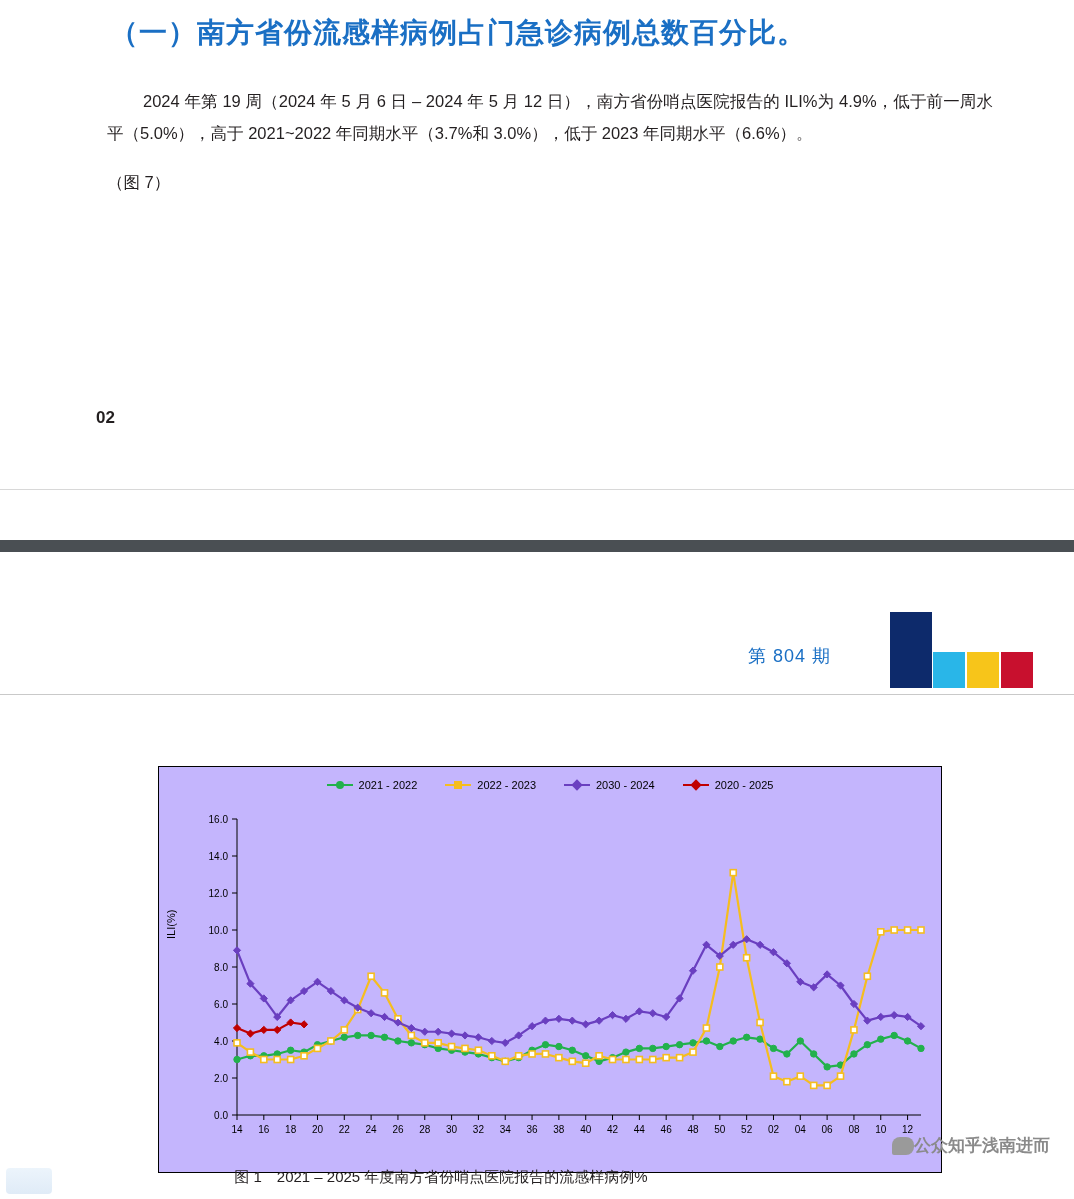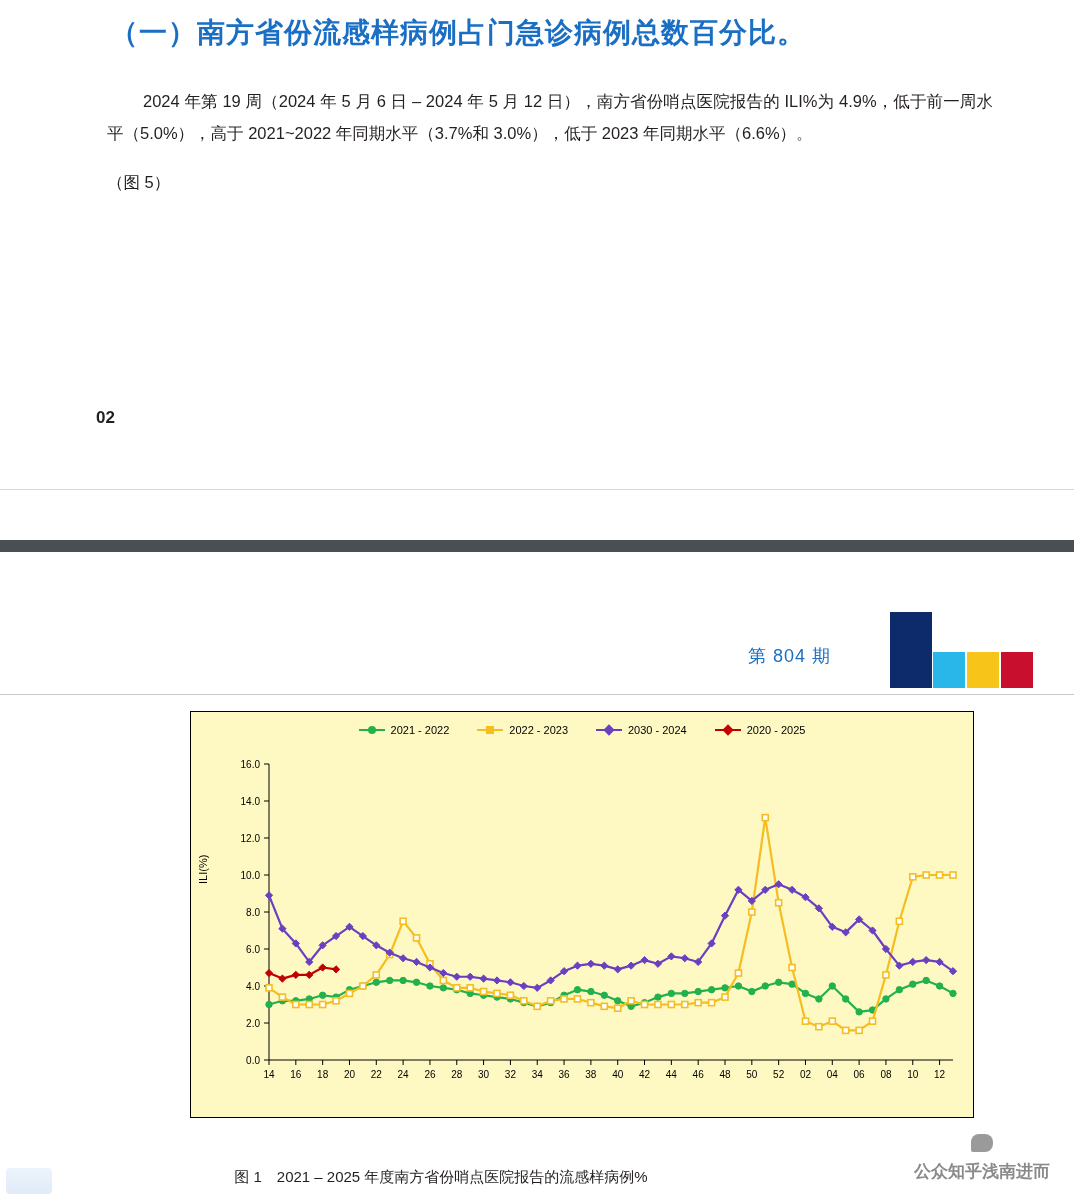"（图 5）" p { text: 5 -> 7 }
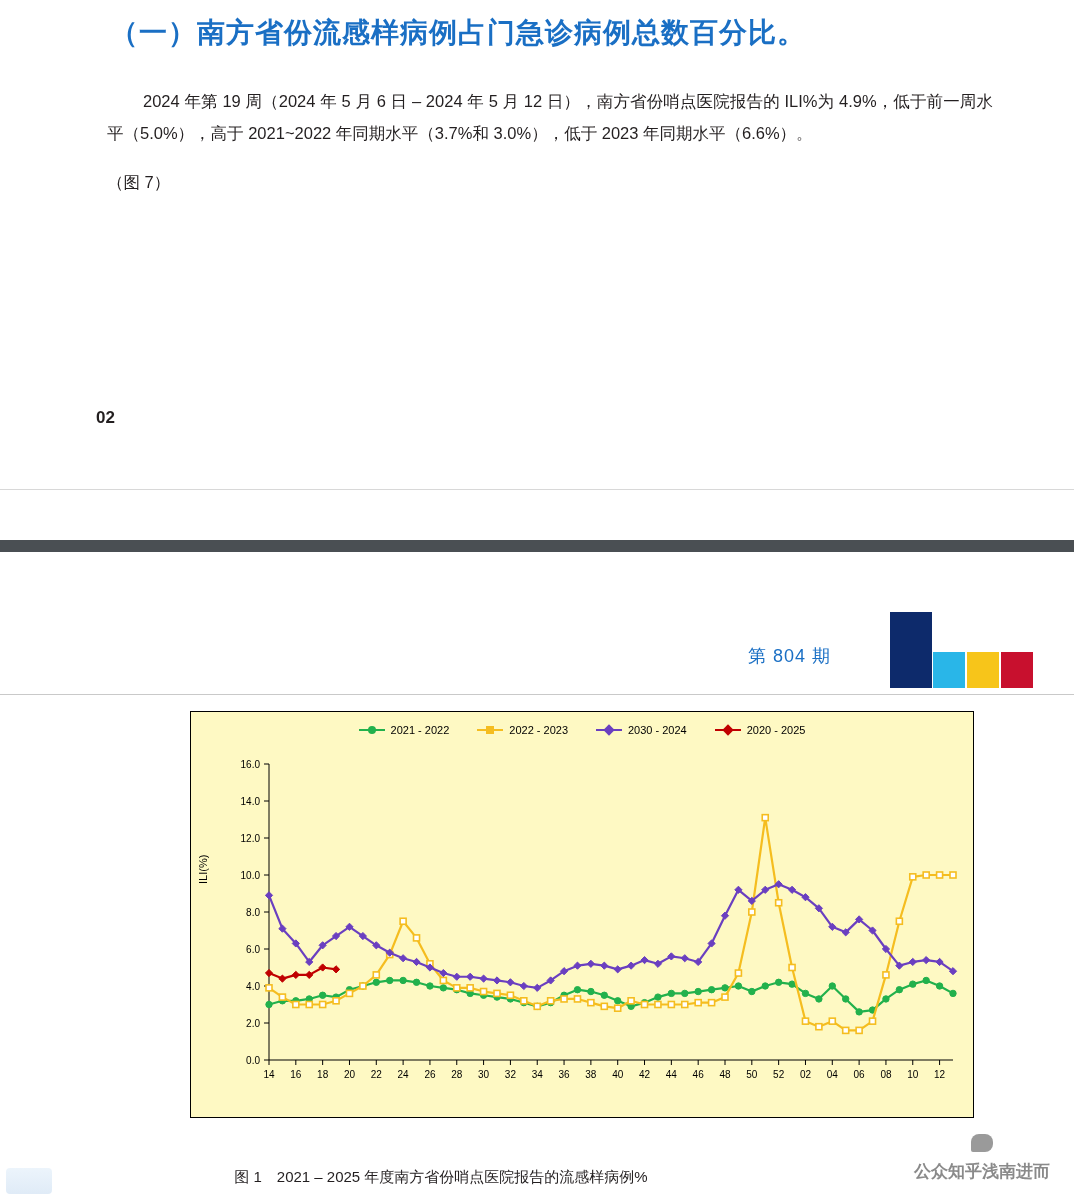"2021 - 2022" .chart-wrap { background: #fef9c3 -> #c4b5fd; margin-left: 32px -> none; top: 711px -> 766px }
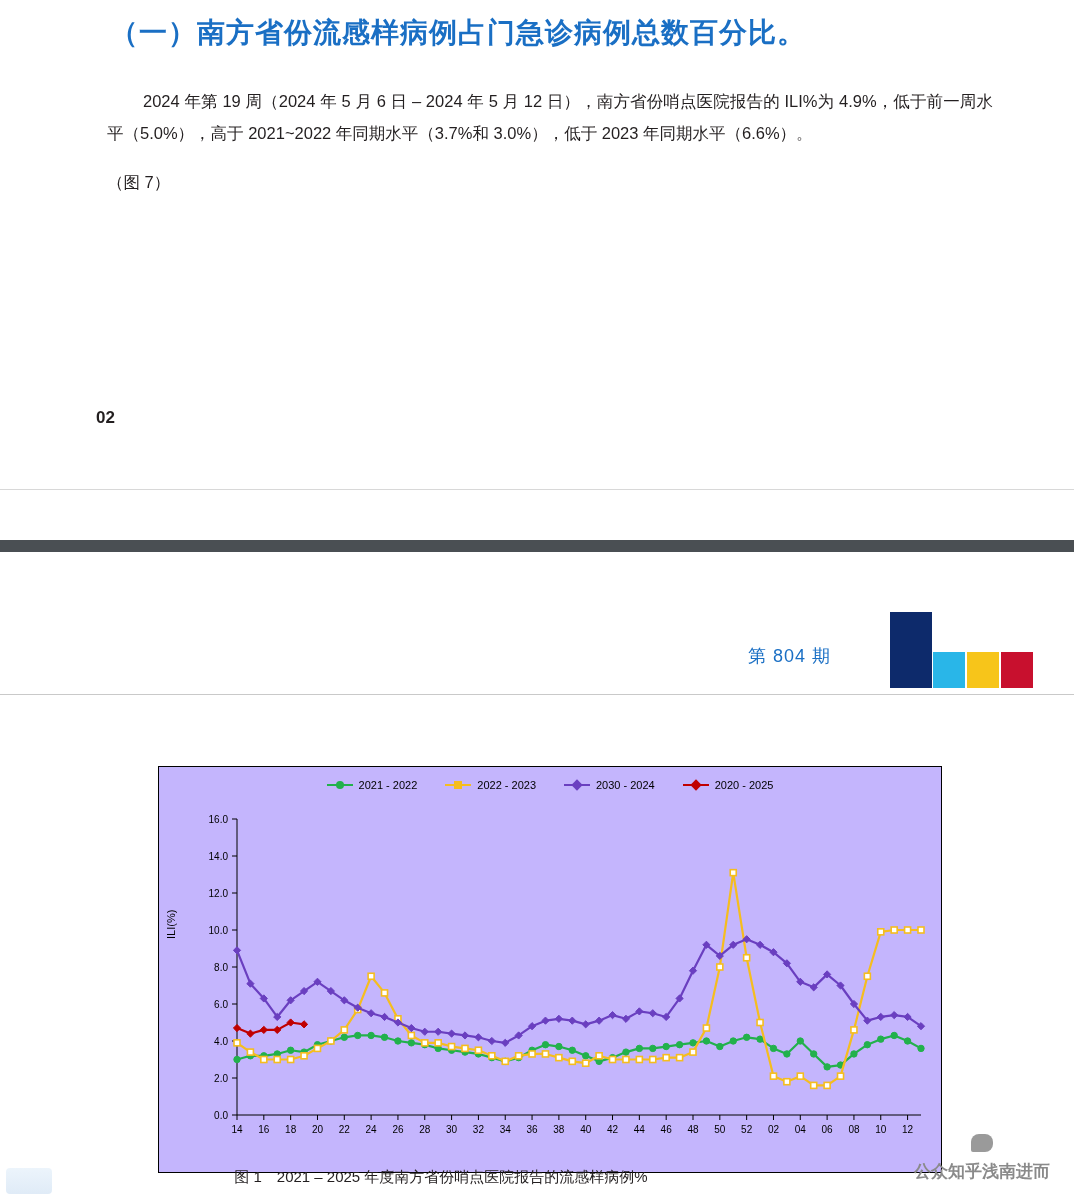"公众知乎浅南进而" .watermark { flex-direction: column -> none; gap: 8px -> none }
